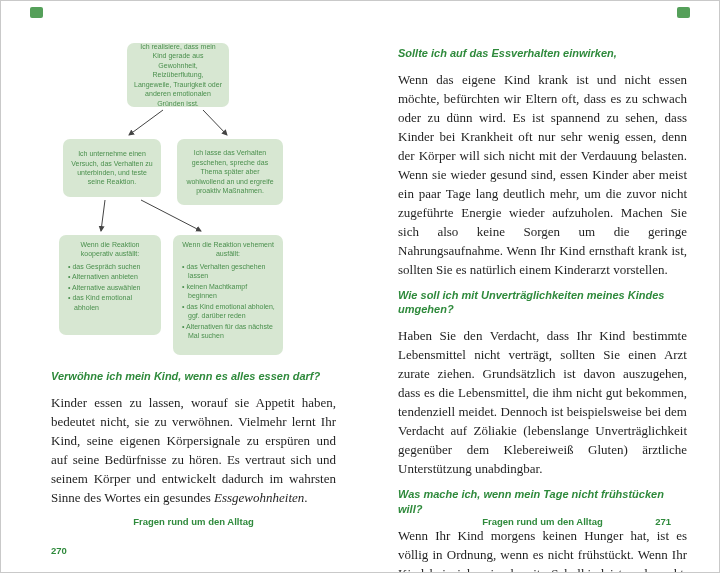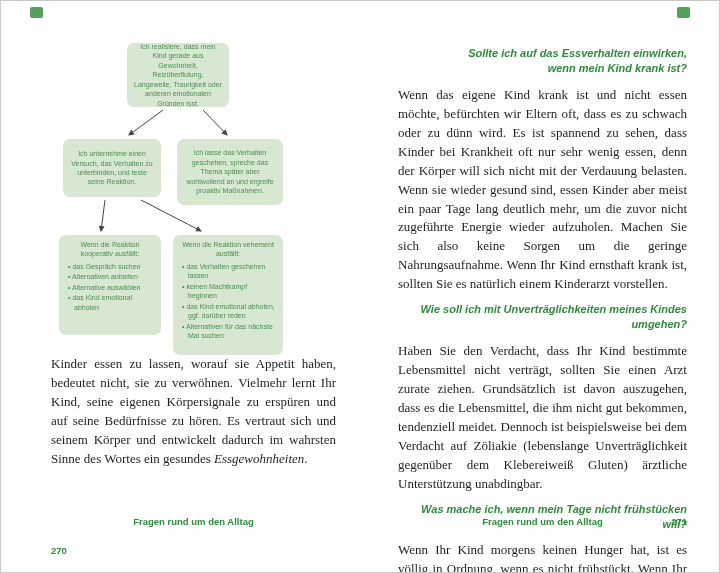"Sollte ich auf das Essverhalten" .q-heading { text-align: right -> left }
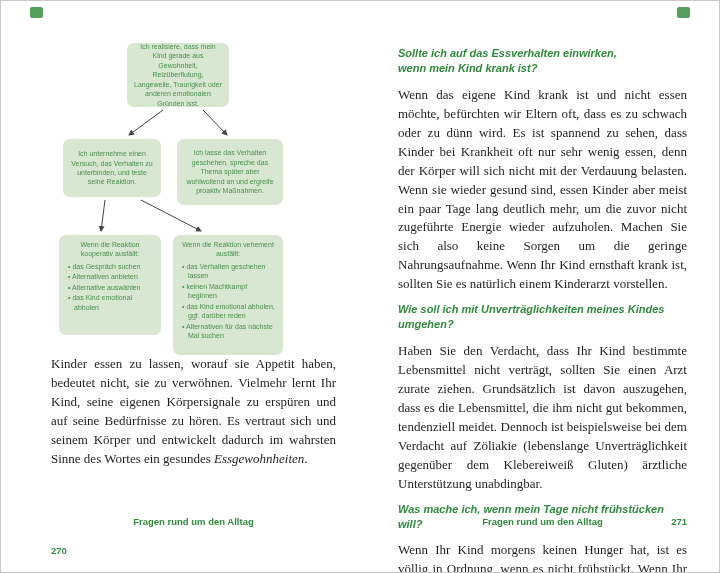"wenn mein Kind krank ist?" span { html: <span>wenn mein Kind krank ist?</span> -> none }
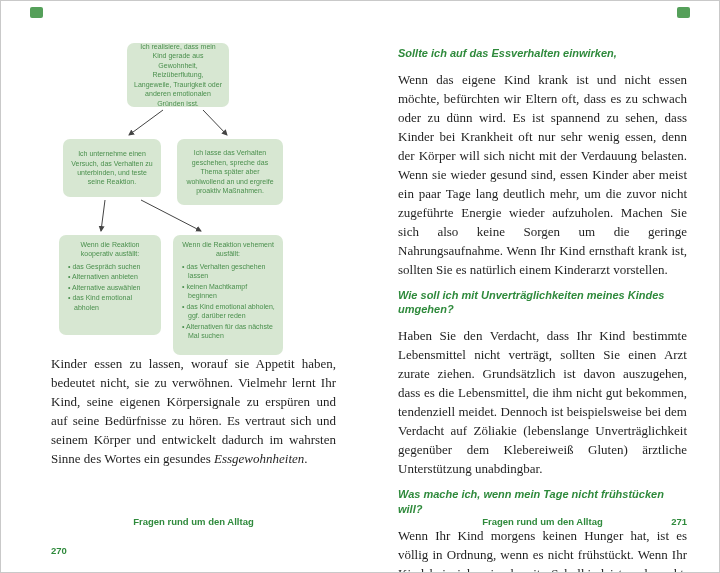"Verwöhne ich mein Kind, wenn" h3.q-heading { html: none -> <h3>Verwöhne ich mein Kind, wenn es alles essen darf?</h3> }
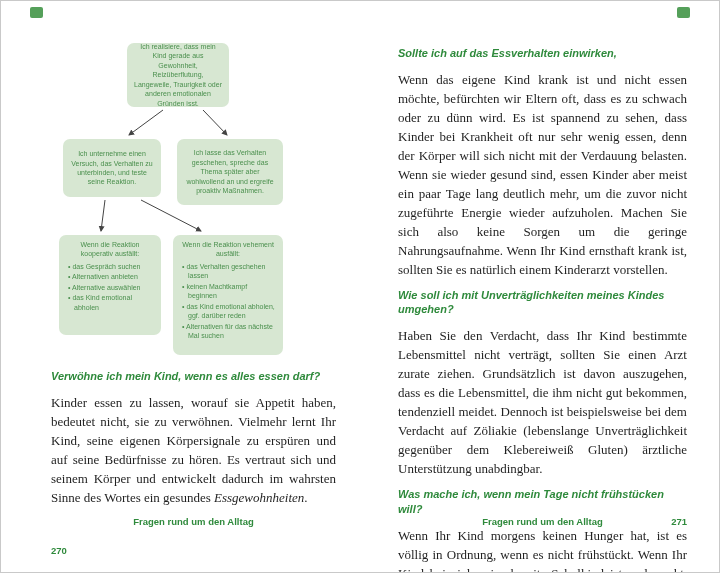"271" .footer .pn-right { right: 0 -> 16px }
